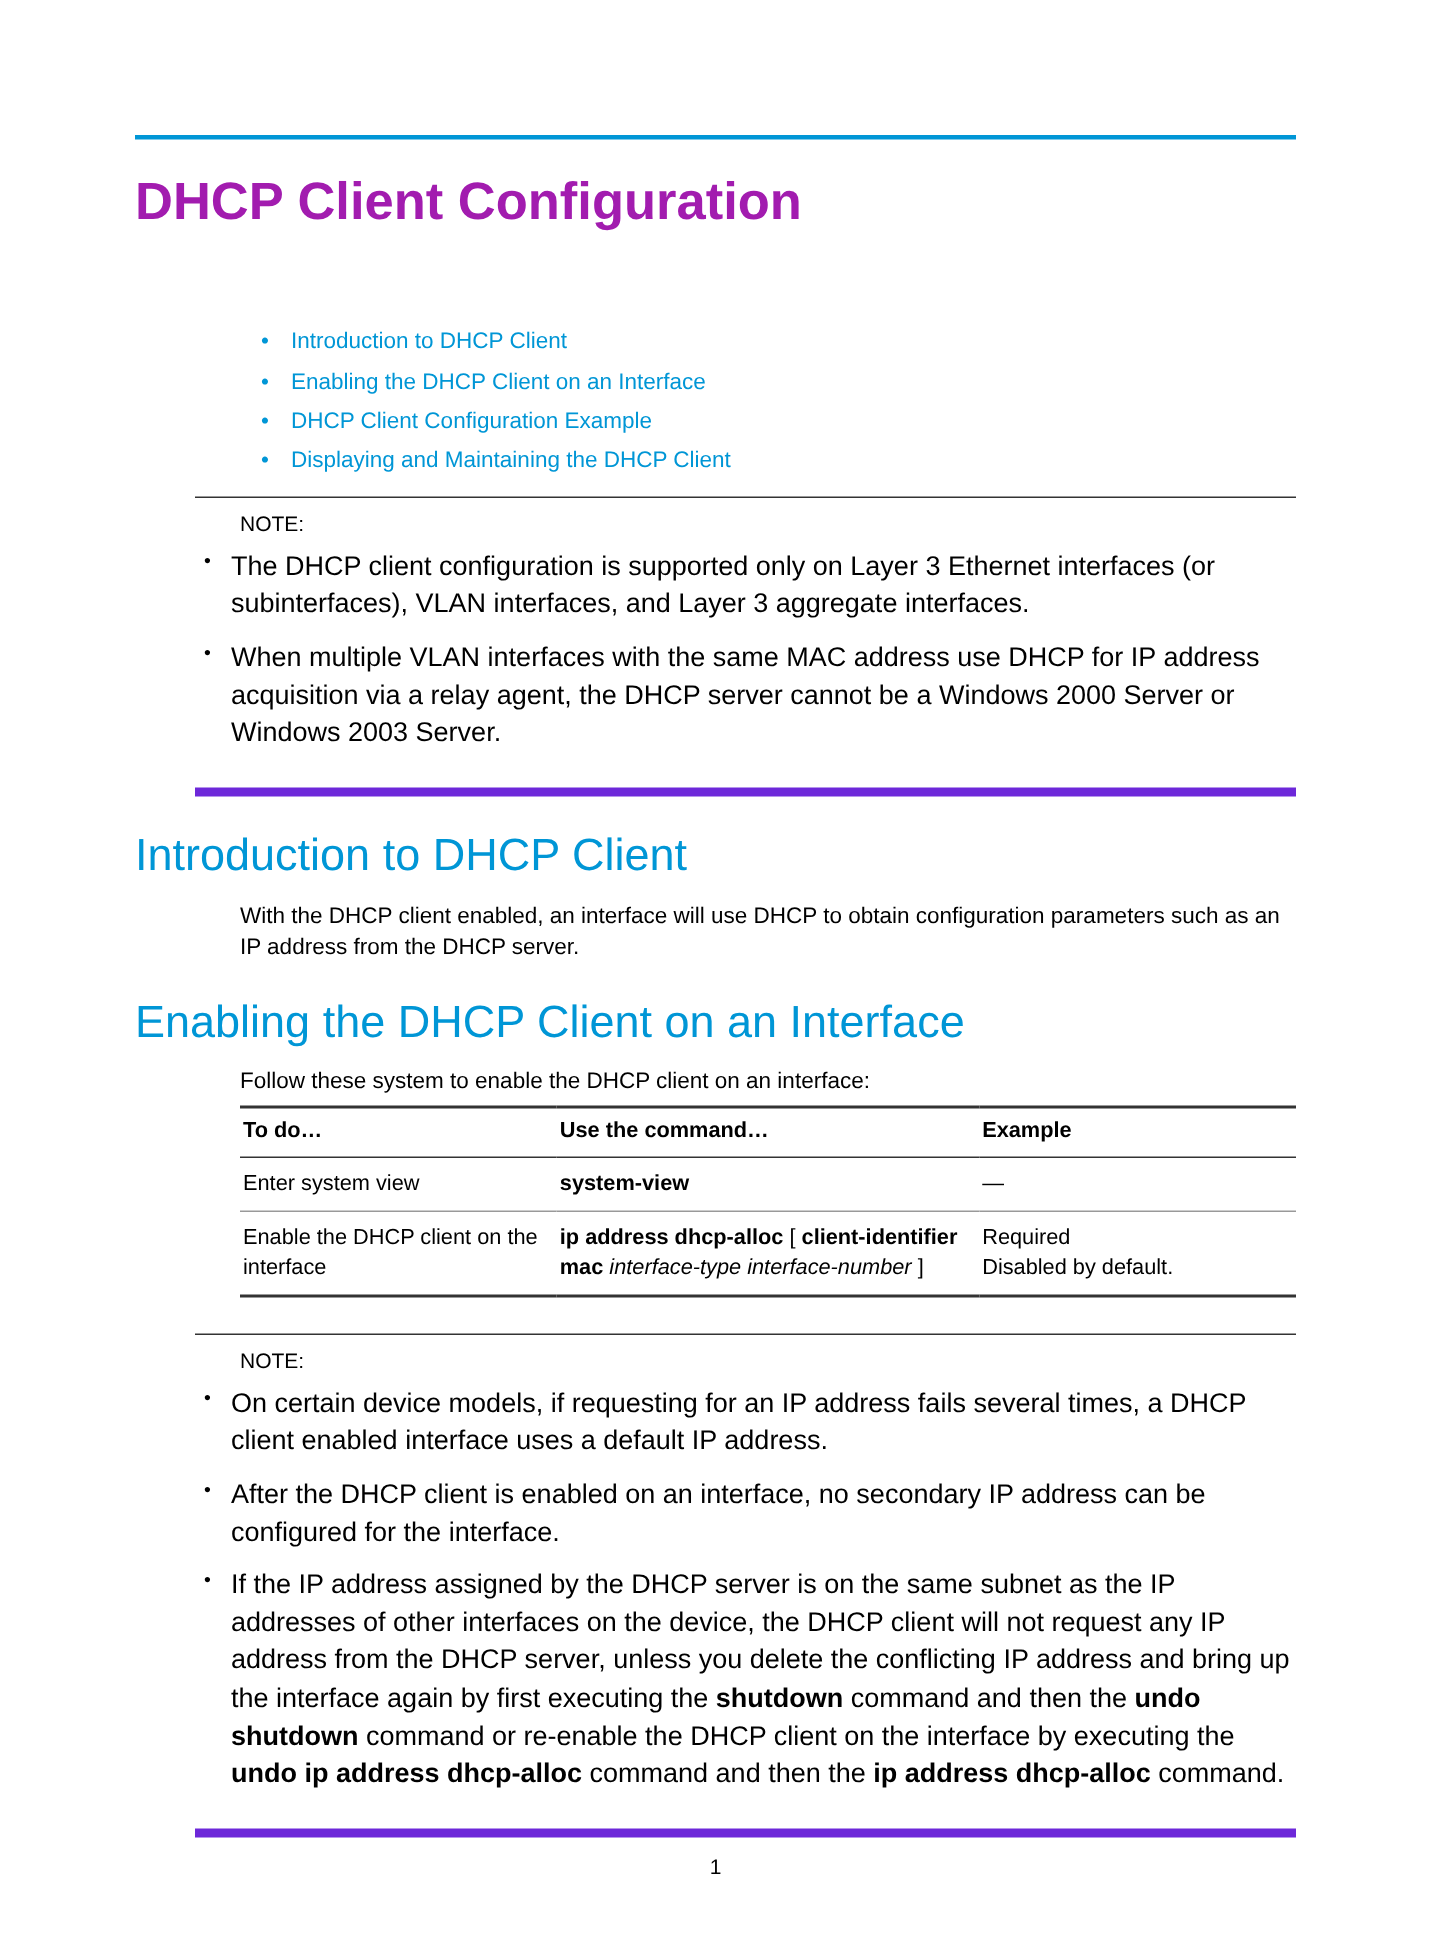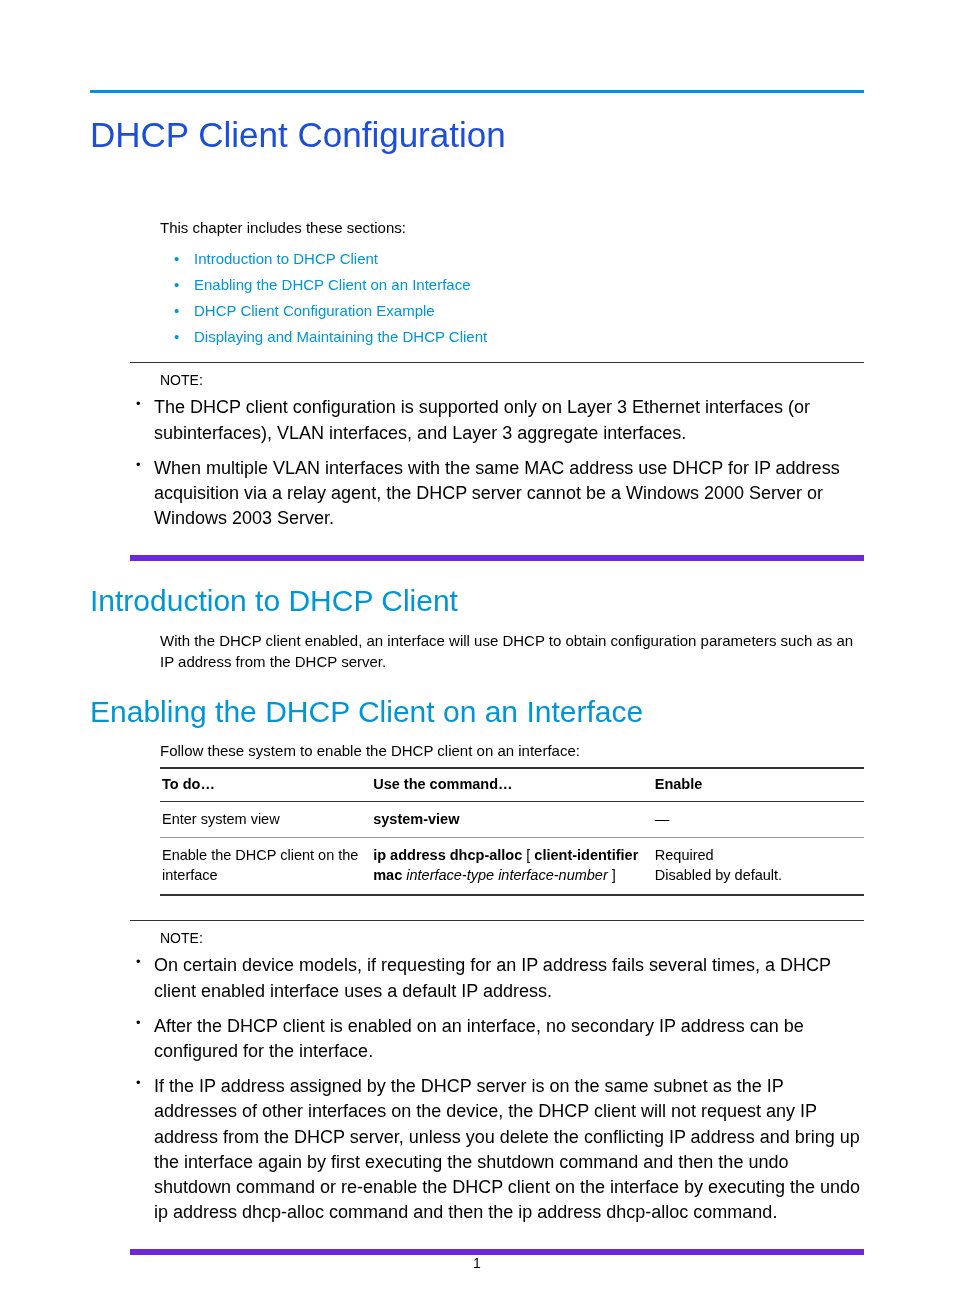"DHCP Client Configuration" h1.title { color: #1d4ed8 -> #a21caf; font-weight: normal -> bold }
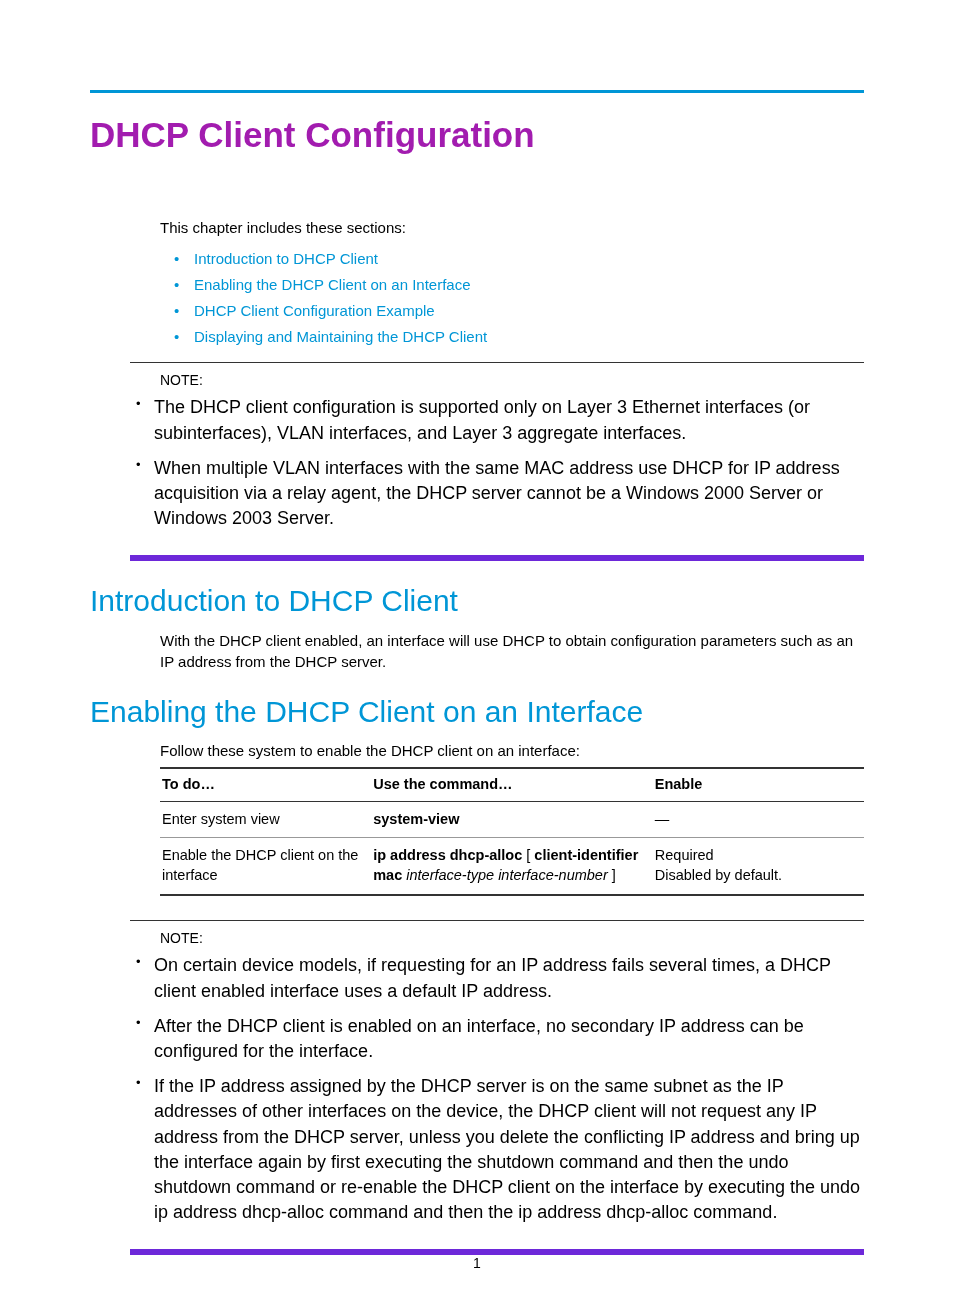"This chapter includes these sections:" p.intro { html: <p>This chapter includes these sections:</p> -> none }
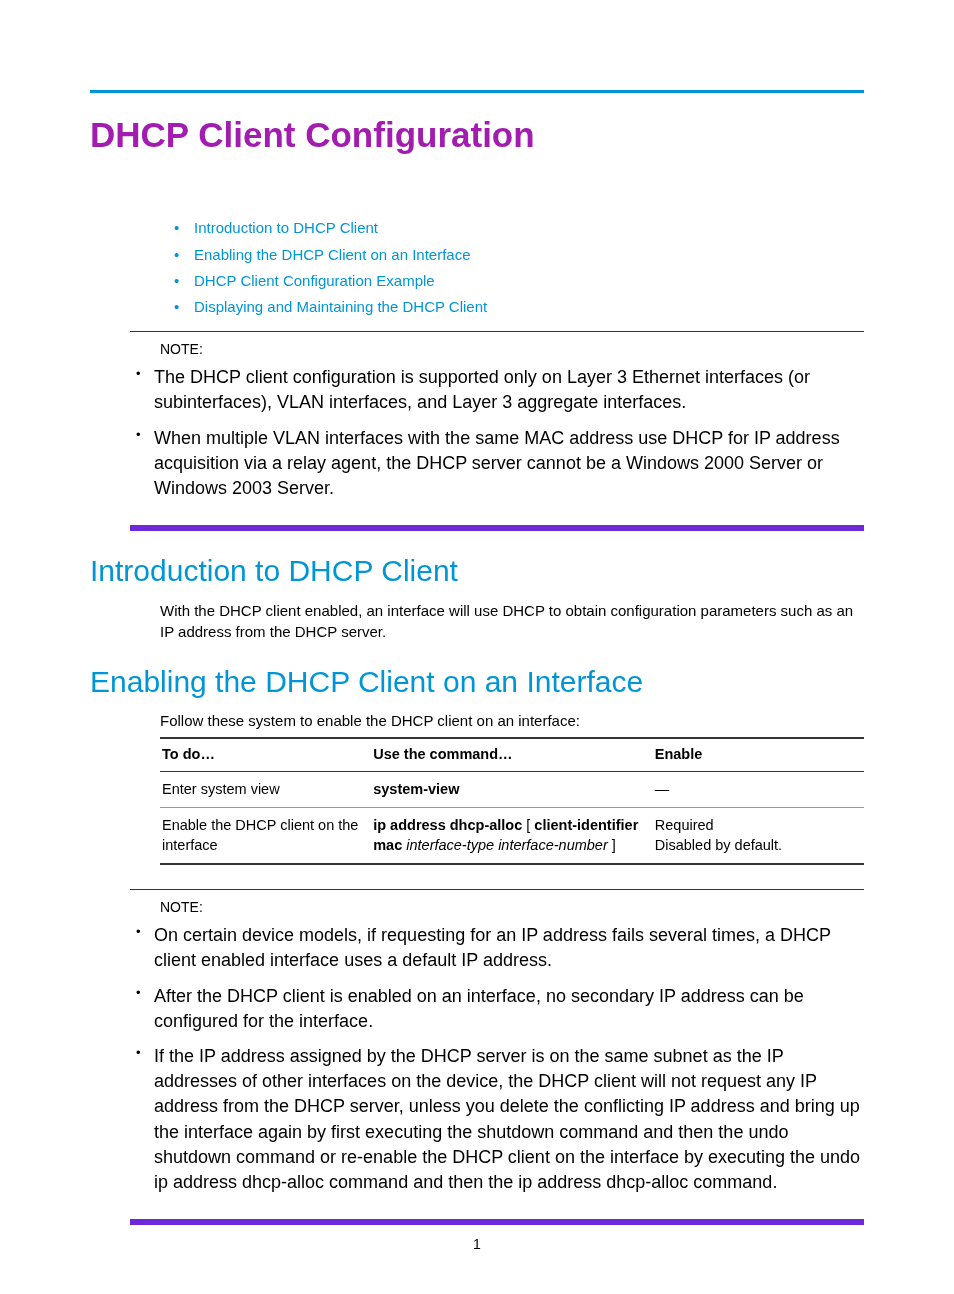"Enable" th { text: Enable -> Example }
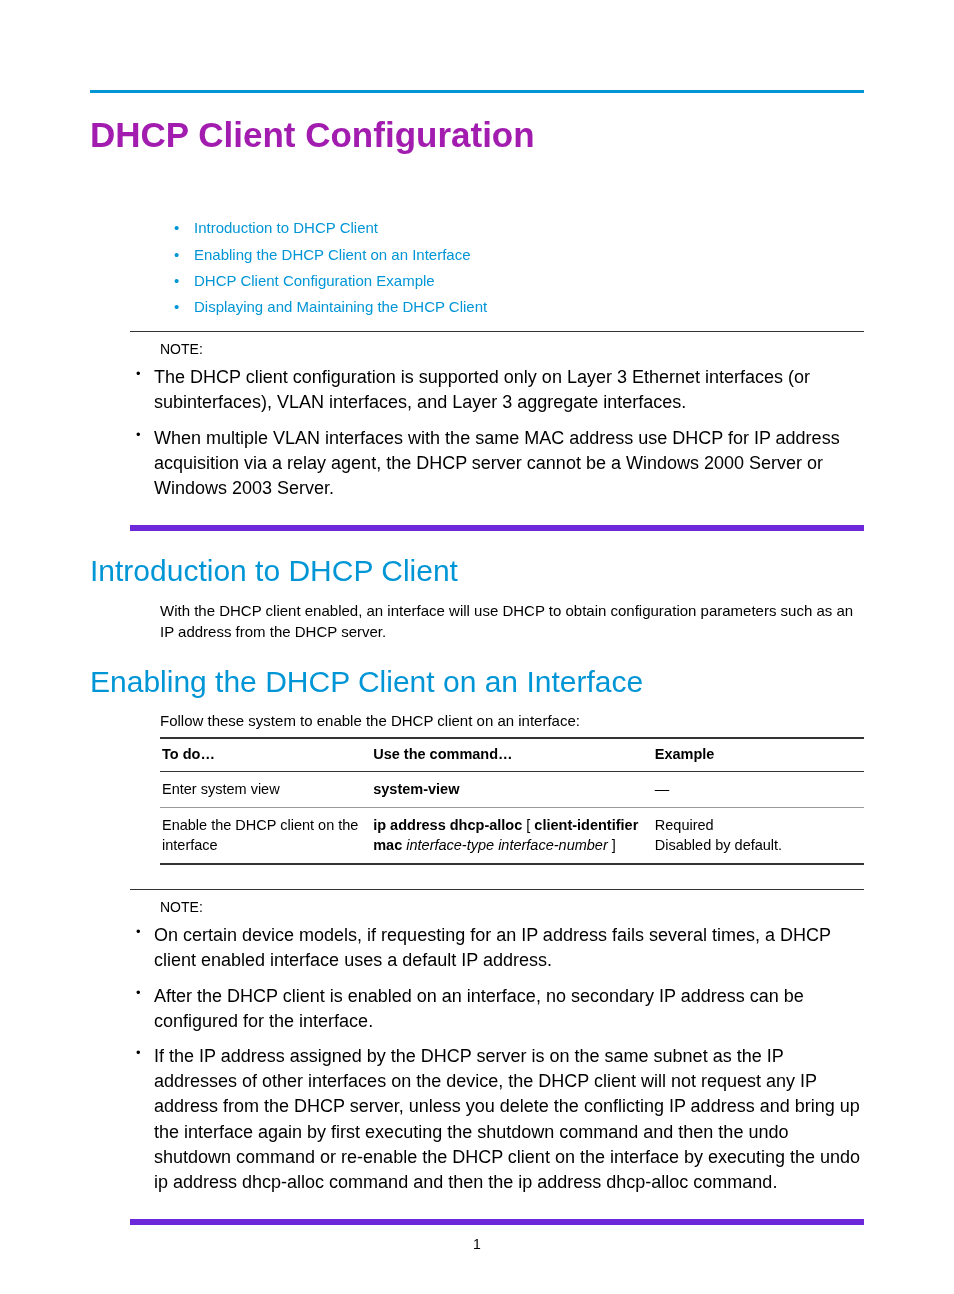"shutdown" .inline-bold { font-weight: normal -> bold }
